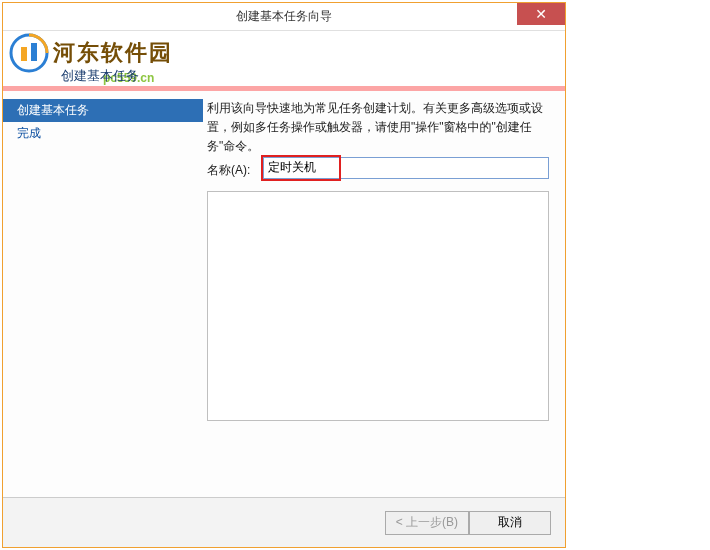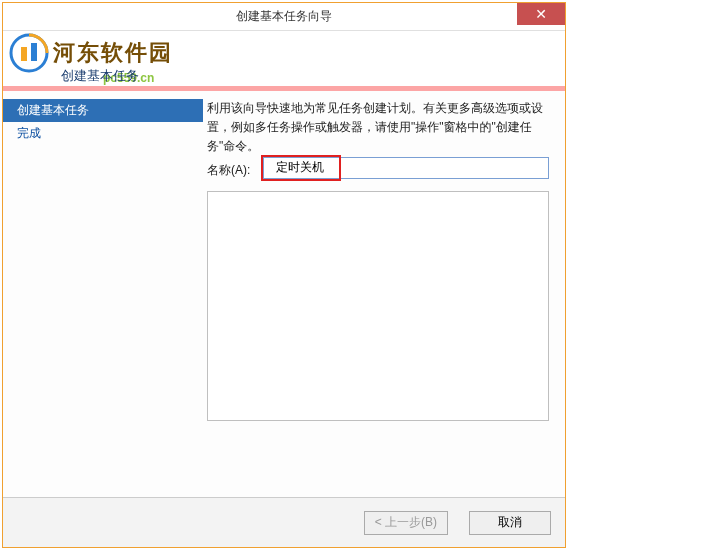"定时关机" .name-input { padding: 2px 12px -> 2px 4px }
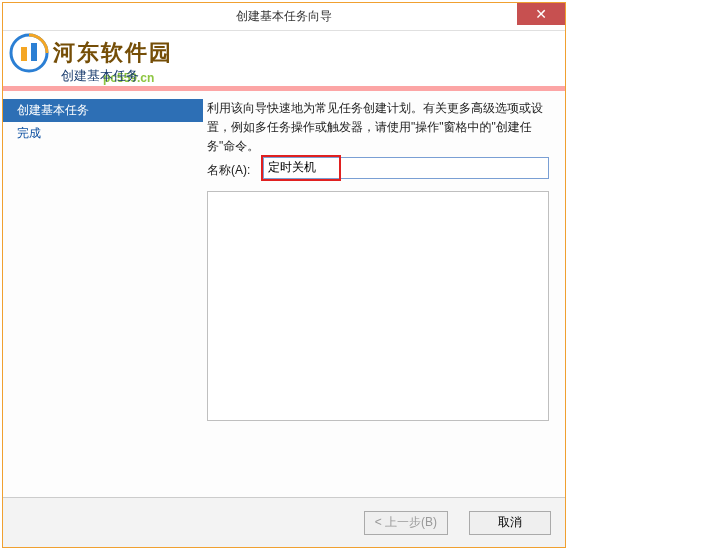"< 上一步(B)" .footer { gap: 21px -> 0 }
